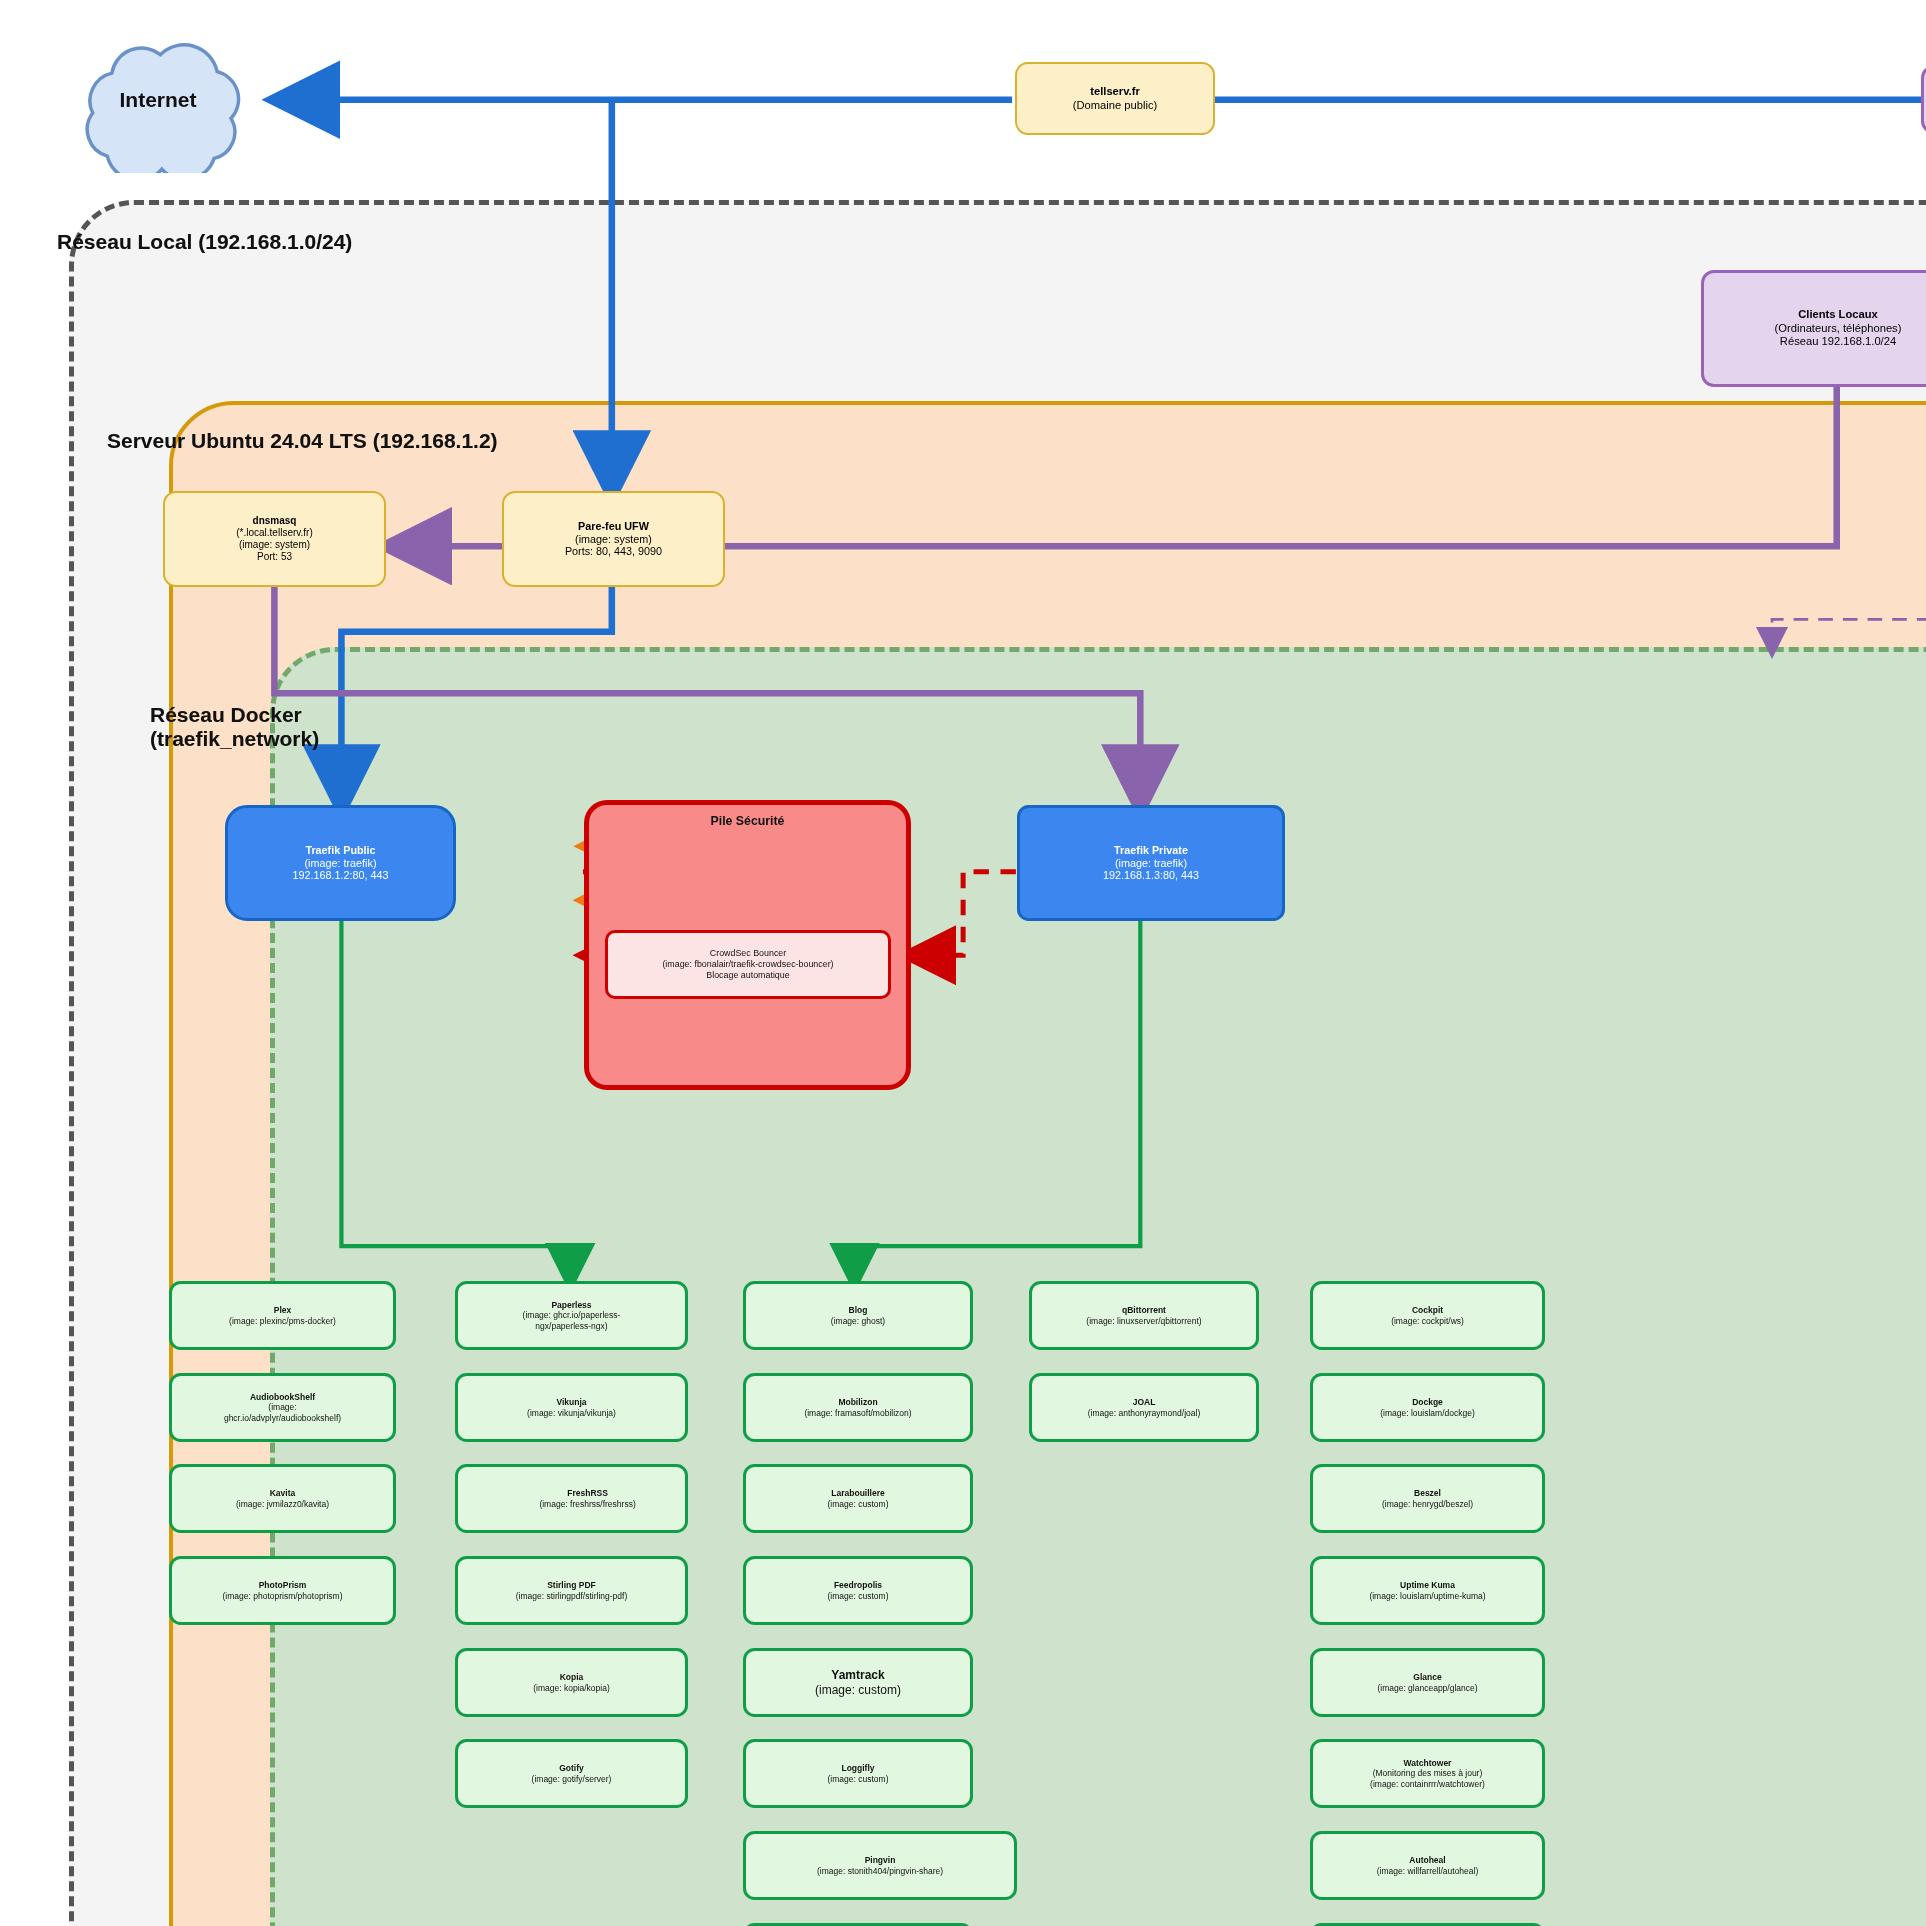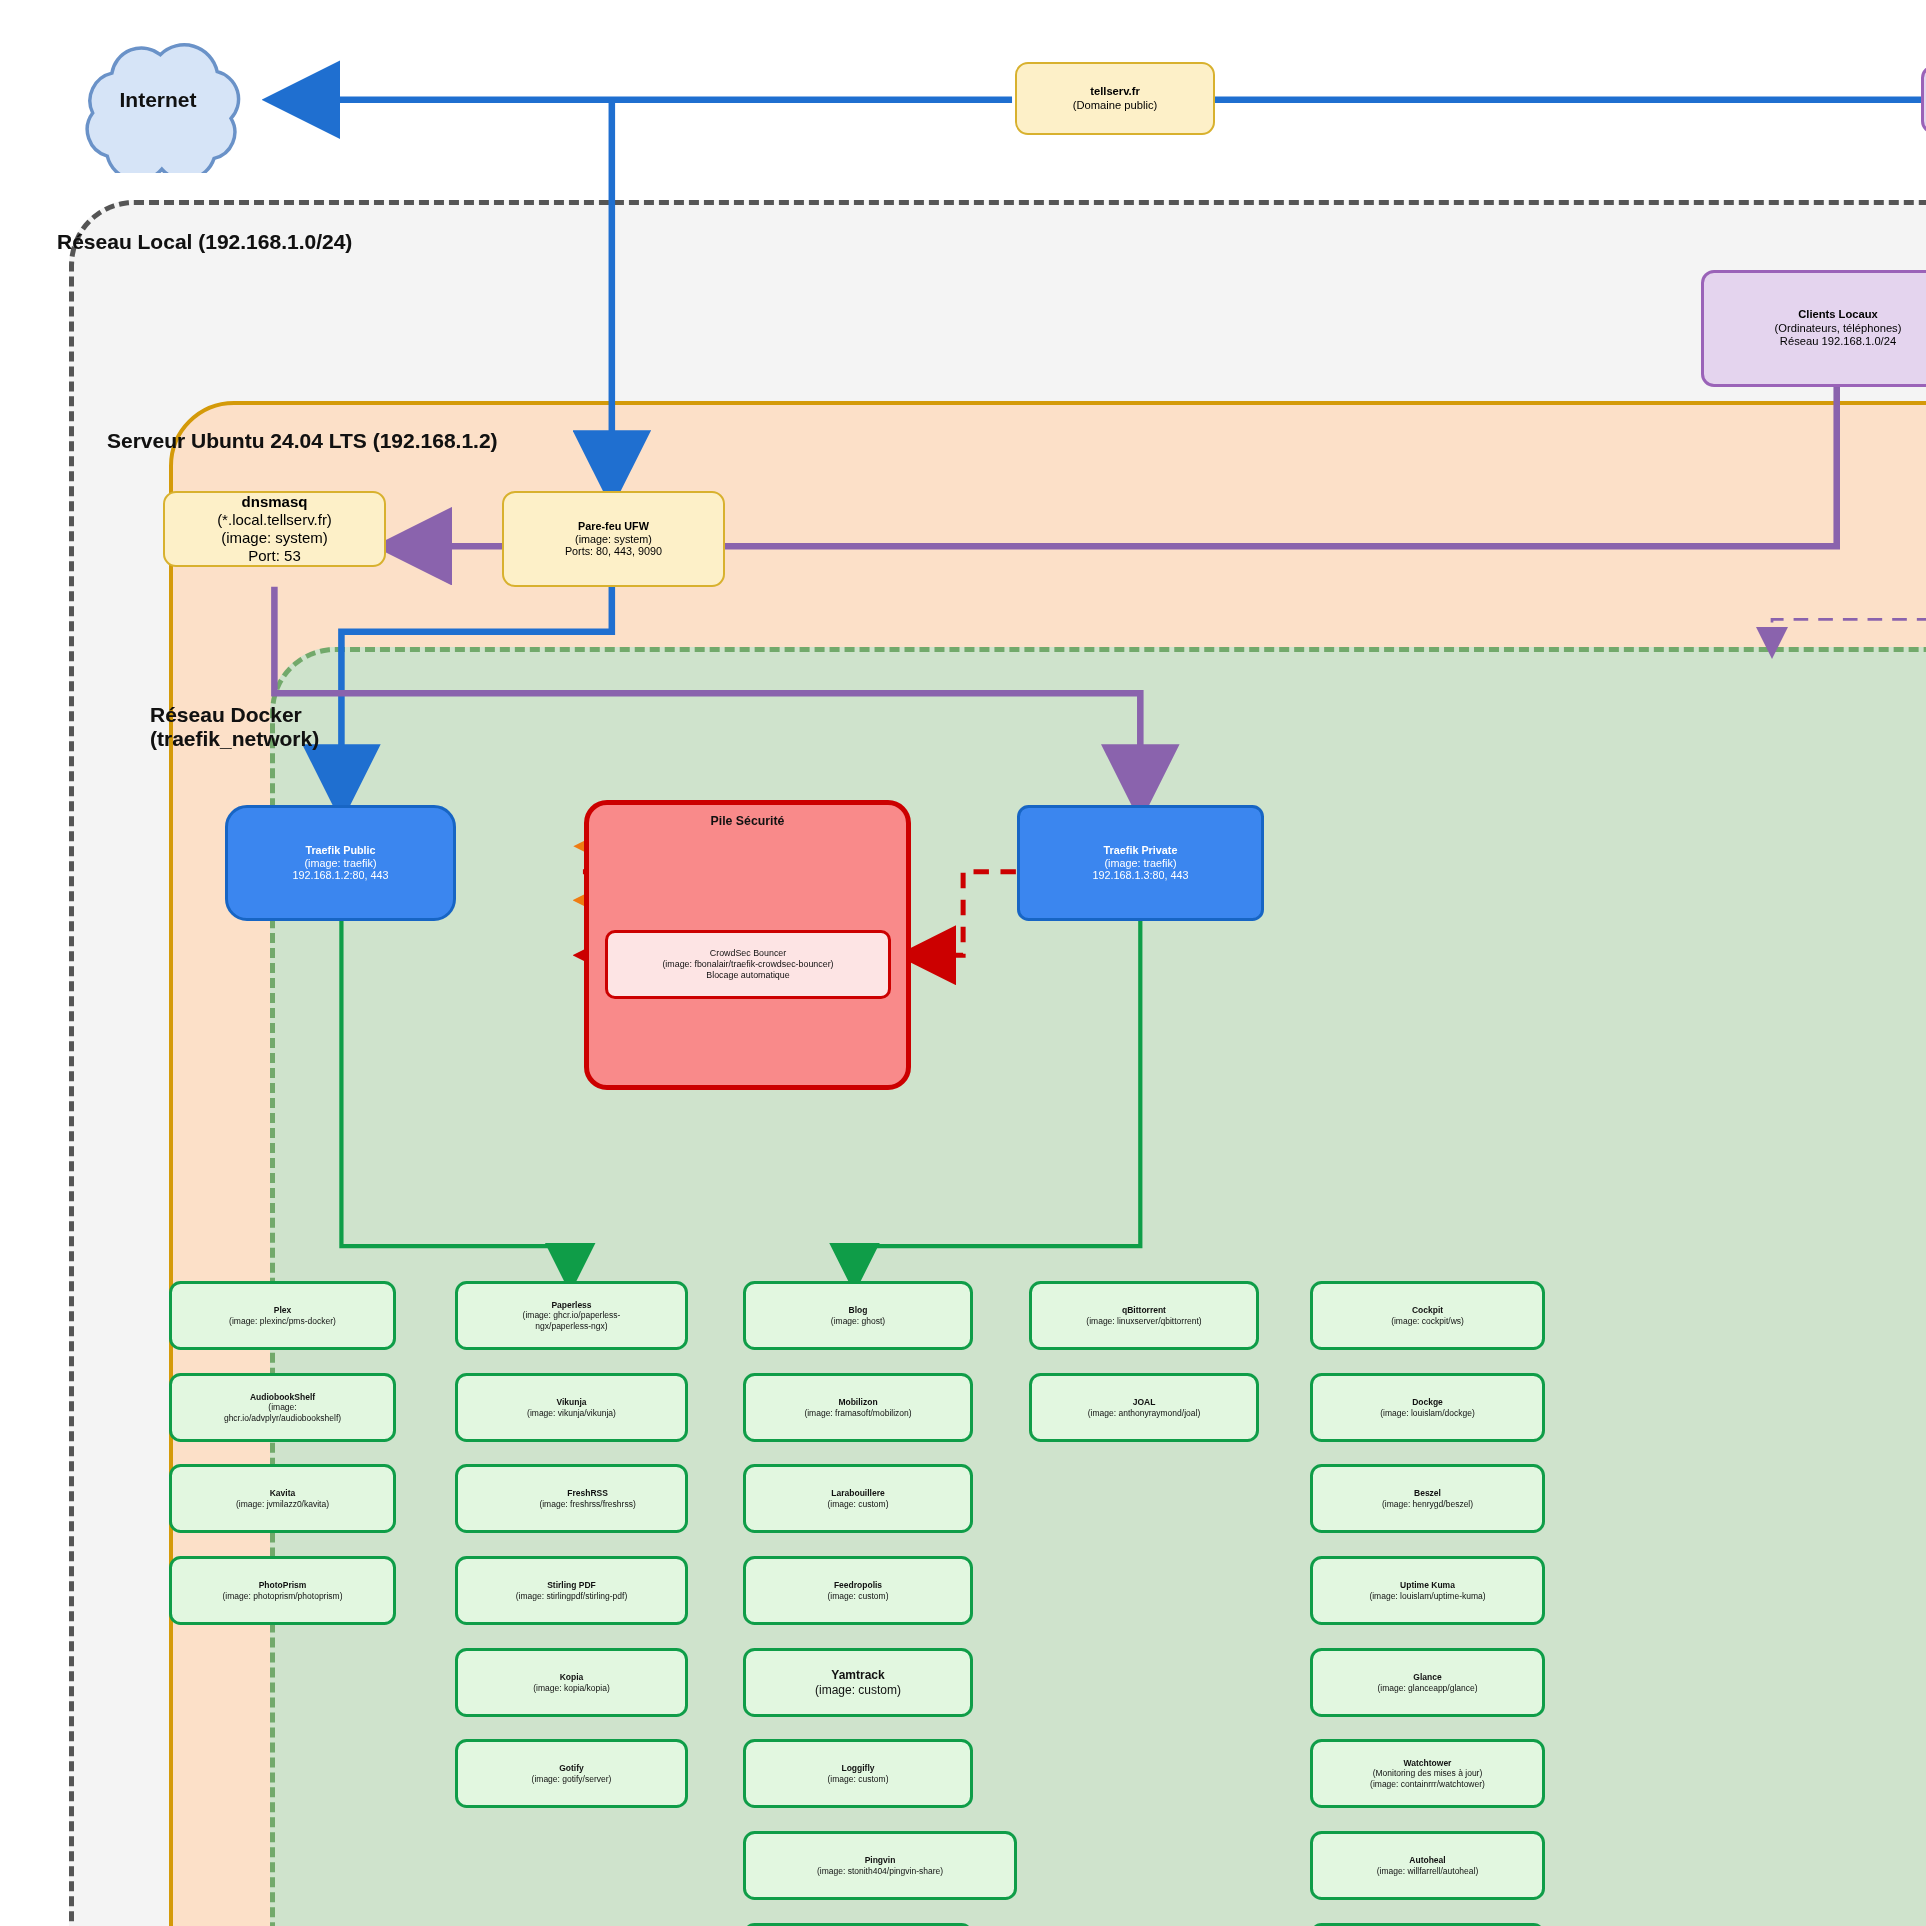"dnsmasq" div.node { font-size: 15px -> 10px; height: 76px -> 96px }
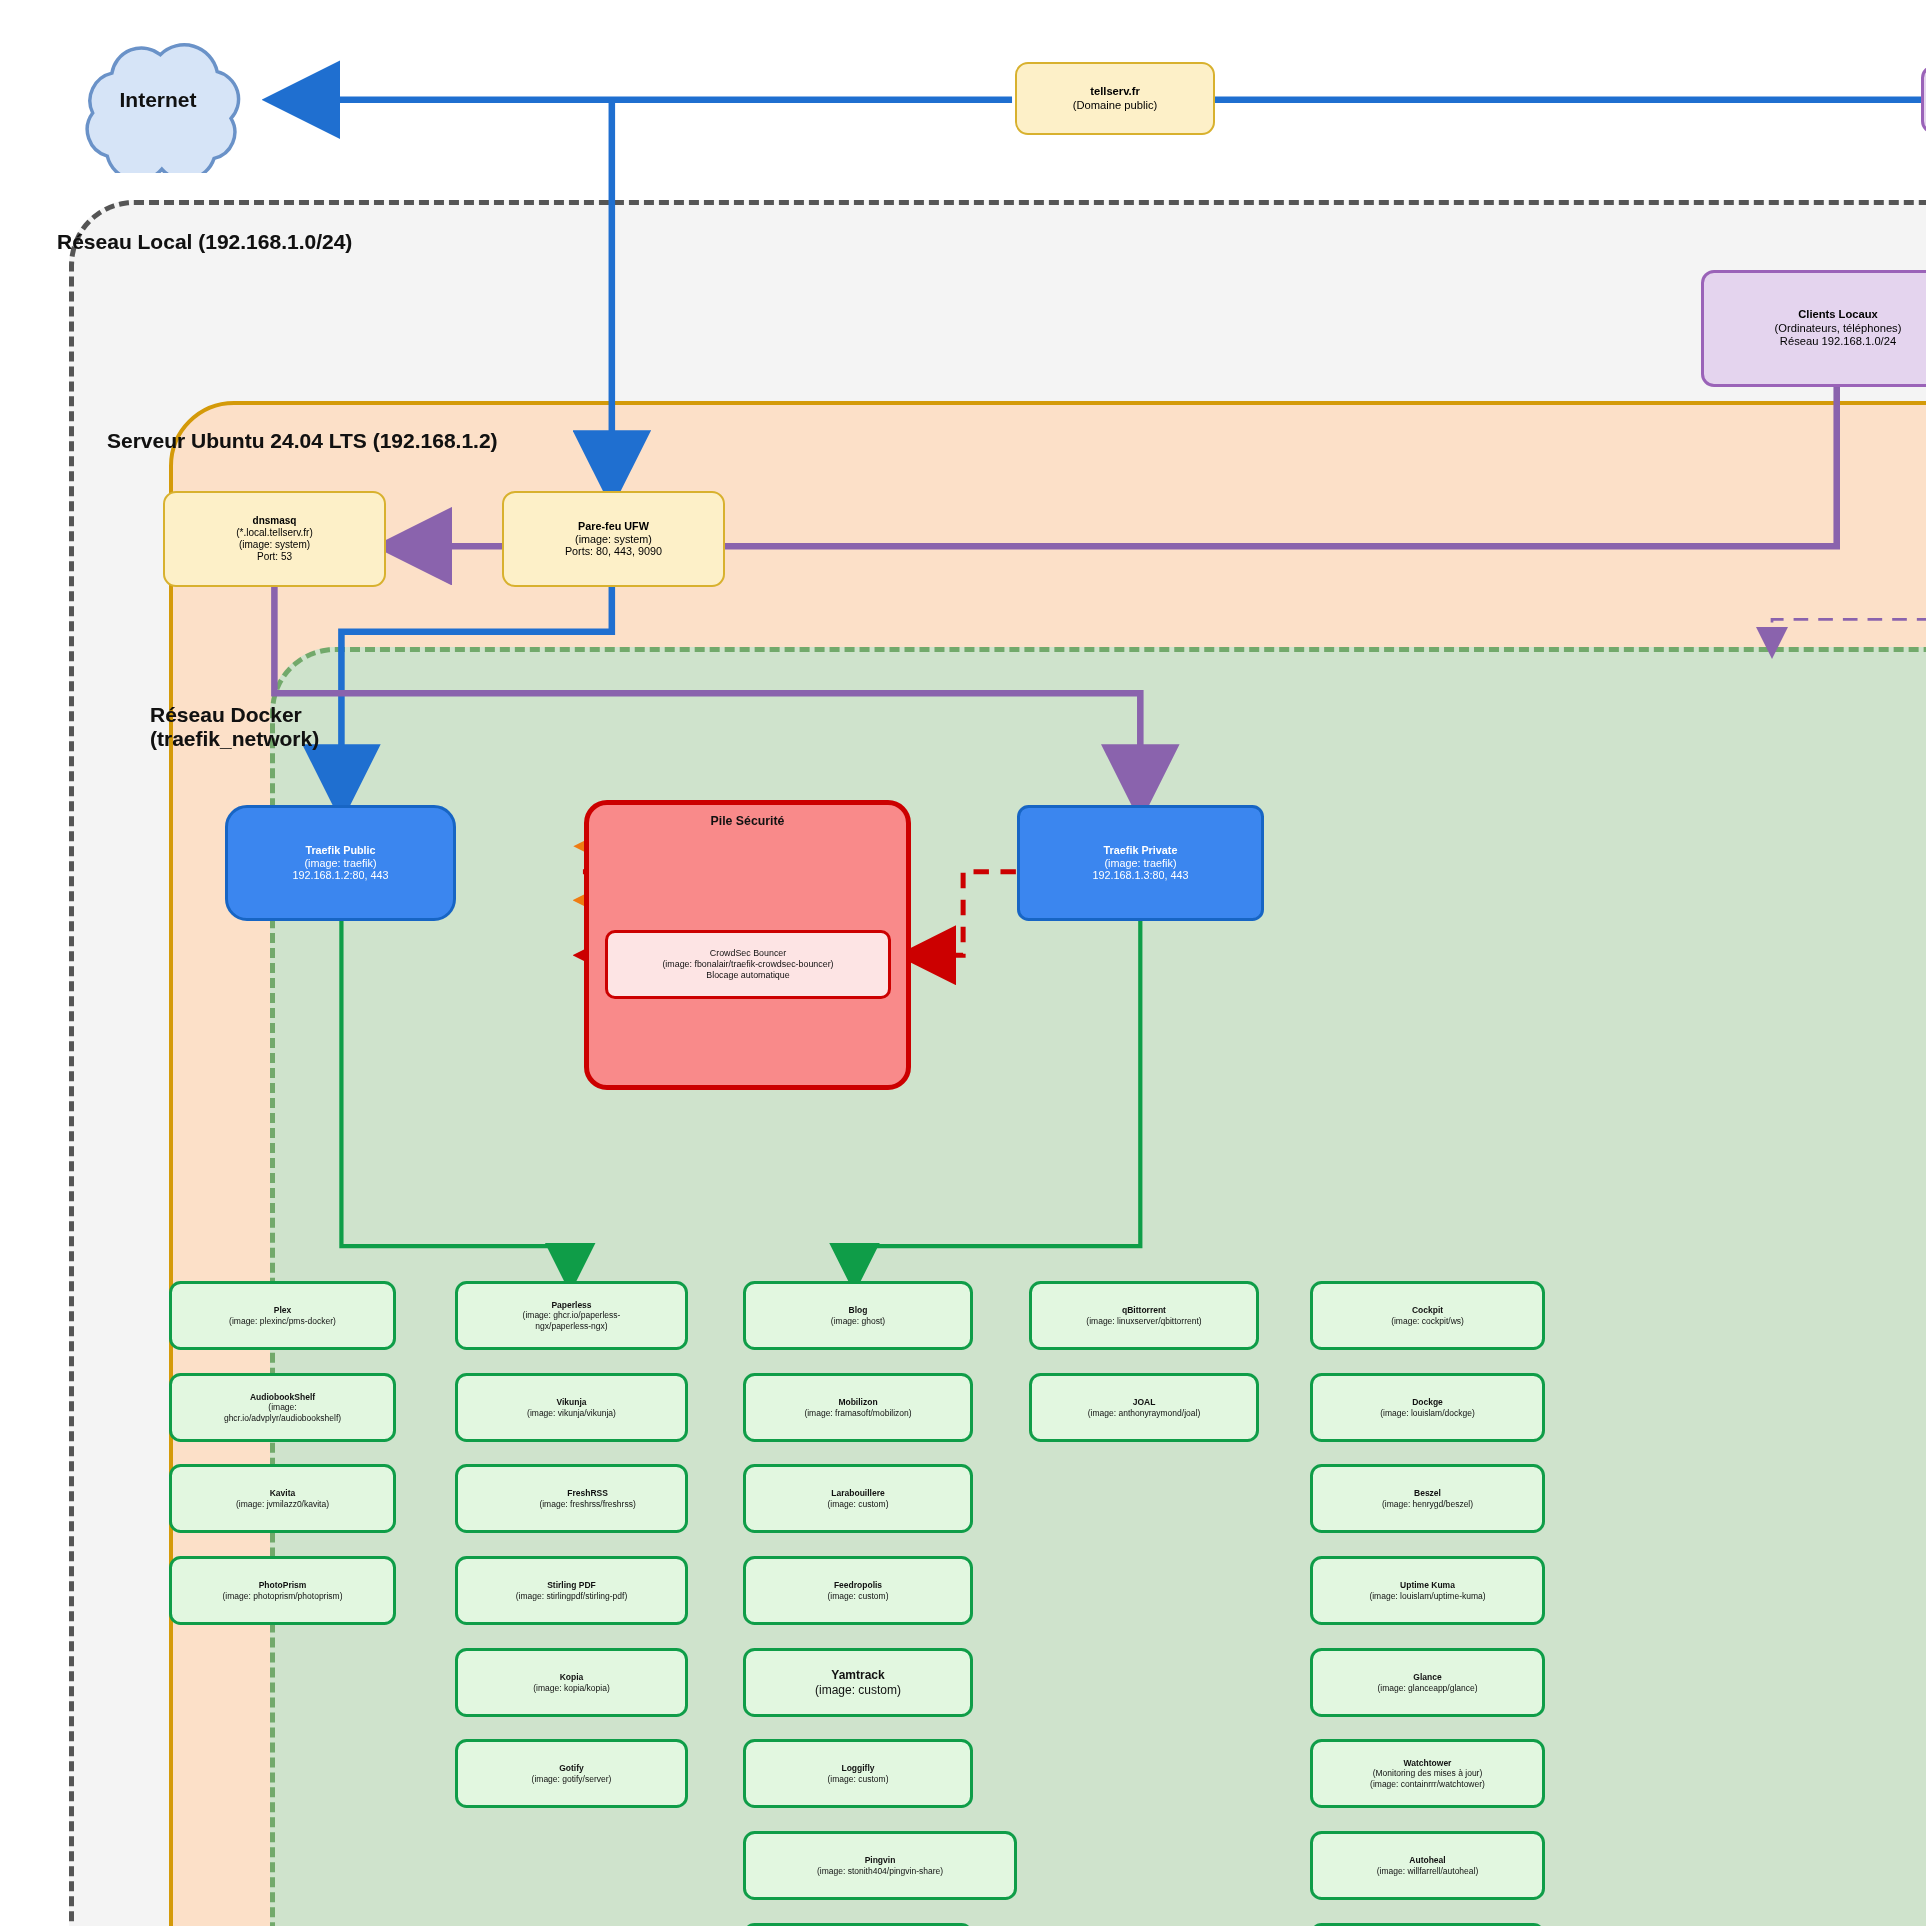"Traefik Private" div.node { width: 247px -> 268px }
